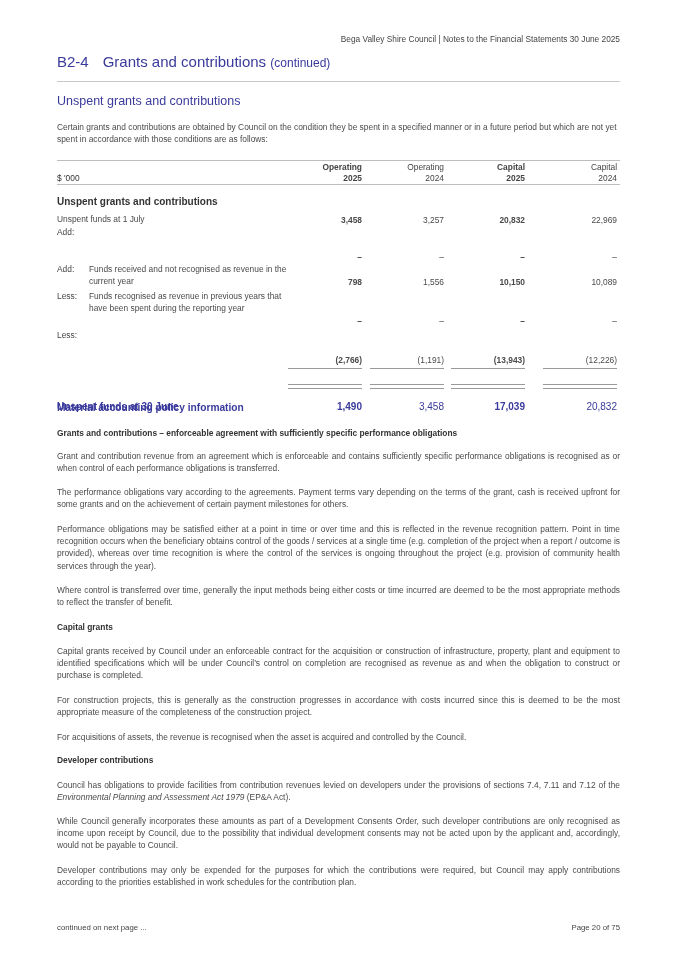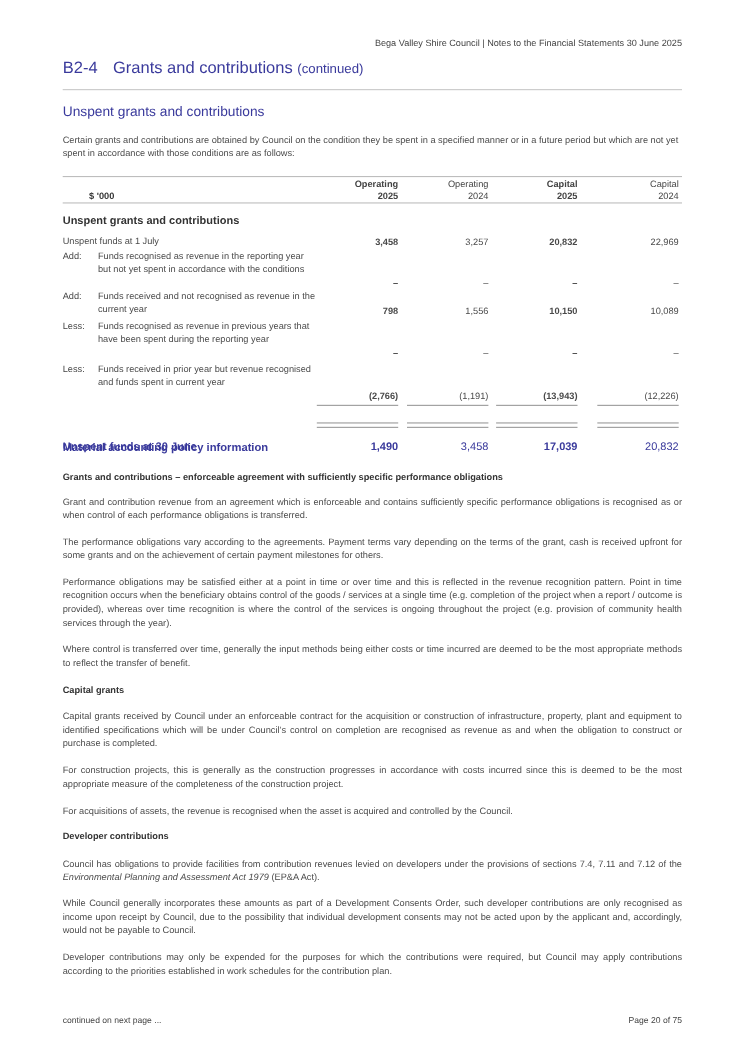"$ '000" .hdr-label { font-weight: bold -> normal; margin-left: 24px -> none }
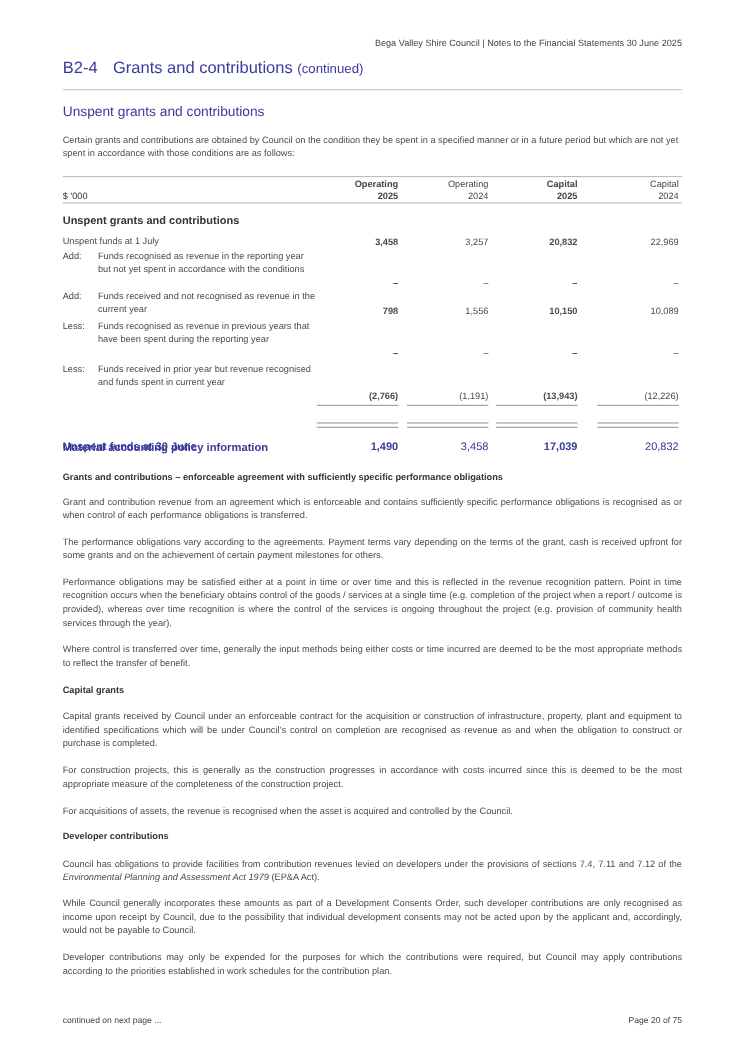"Funds recognised as revenue in the" div.desc { html: <div>Funds recognised as revenue in the reporting year but not yet spent in accordance with the conditions</div> -> none }
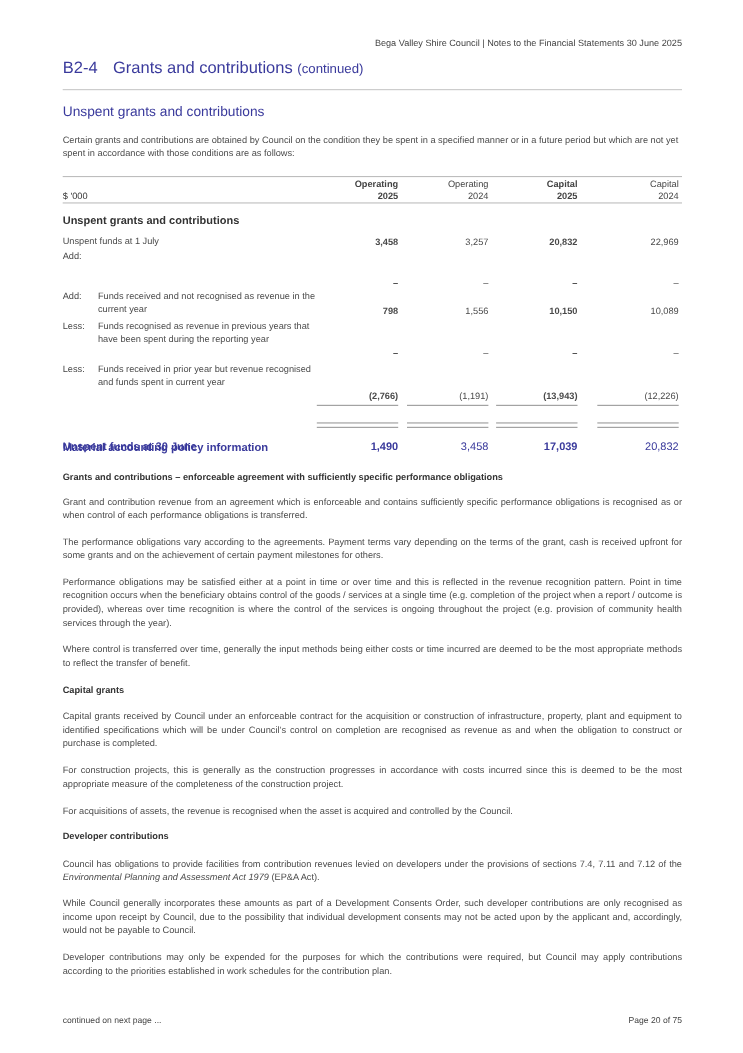"Funds received in prior year" div.desc { html: <div>Funds received in prior year but revenue recognised and funds spent in current year</div> -> none }
